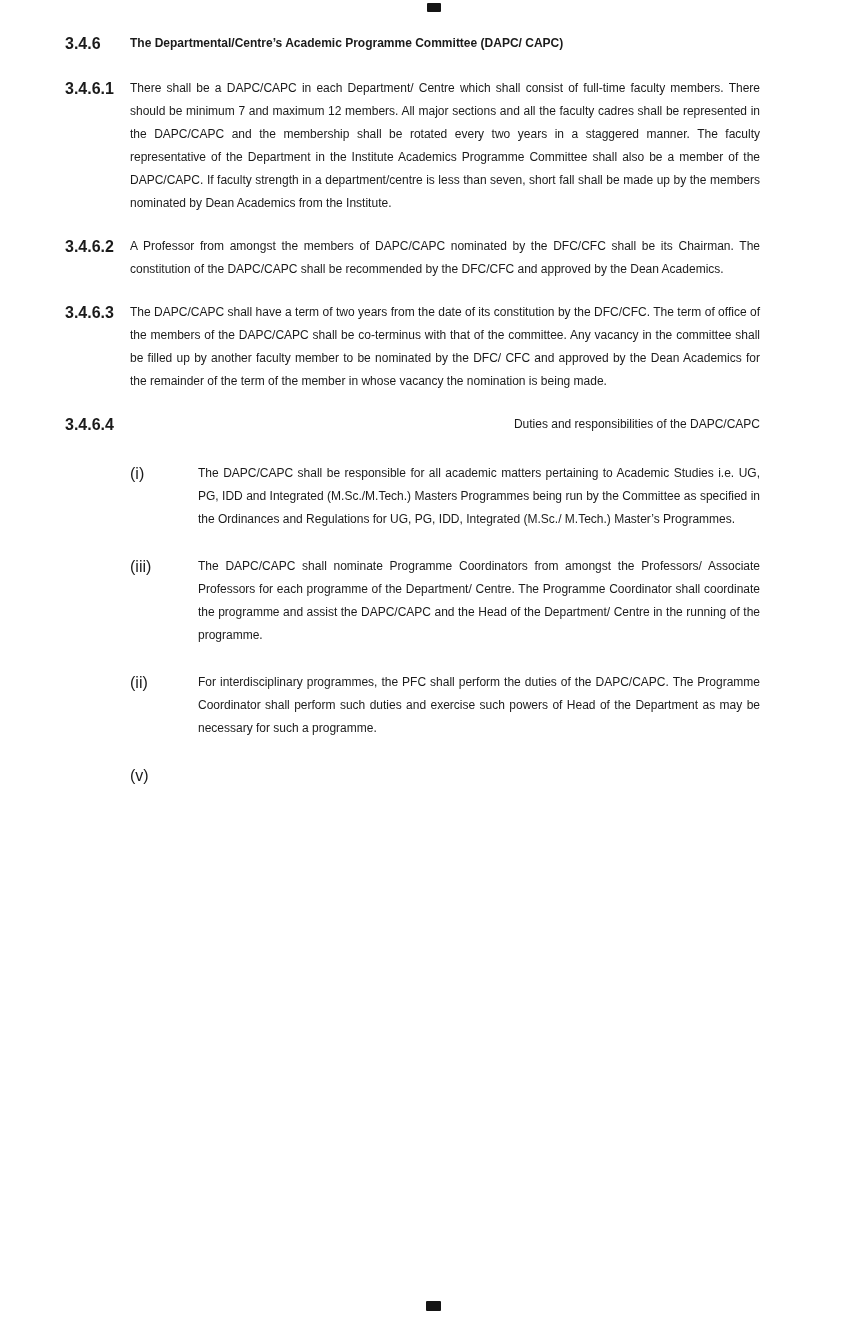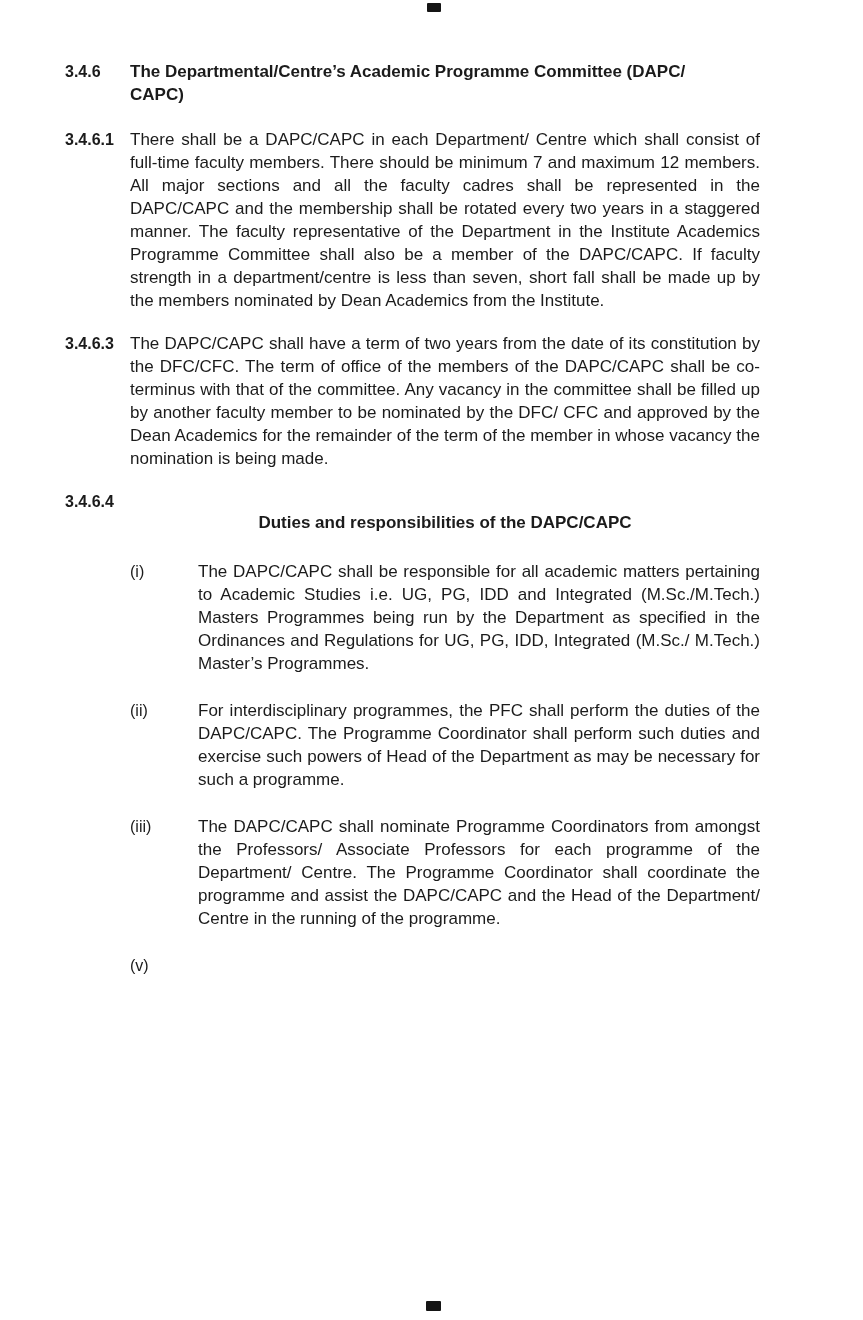"3.4.6" .content { top: 60px -> 32px }
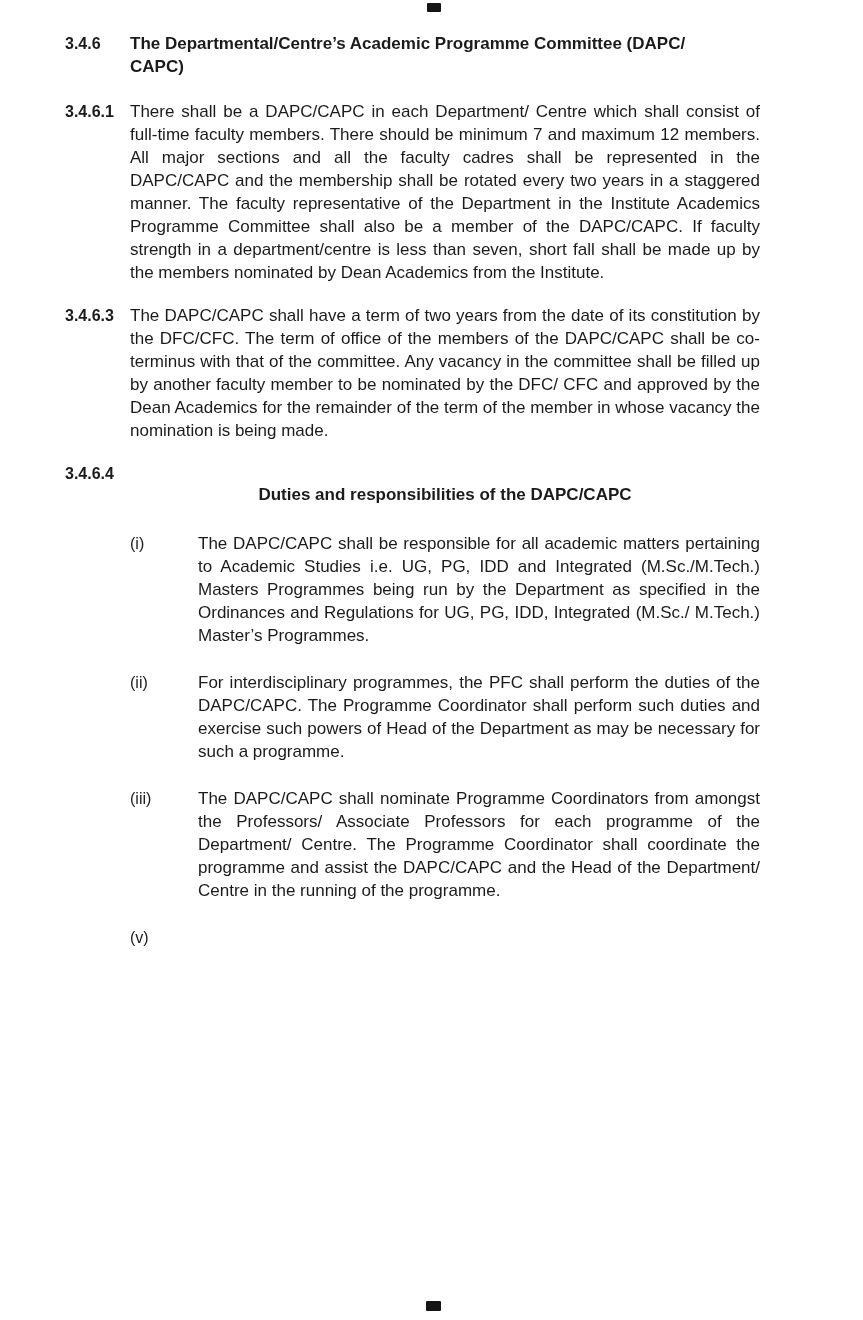"The Departmental/Centre’s Academic" .body { font-size: 17px -> 12px }
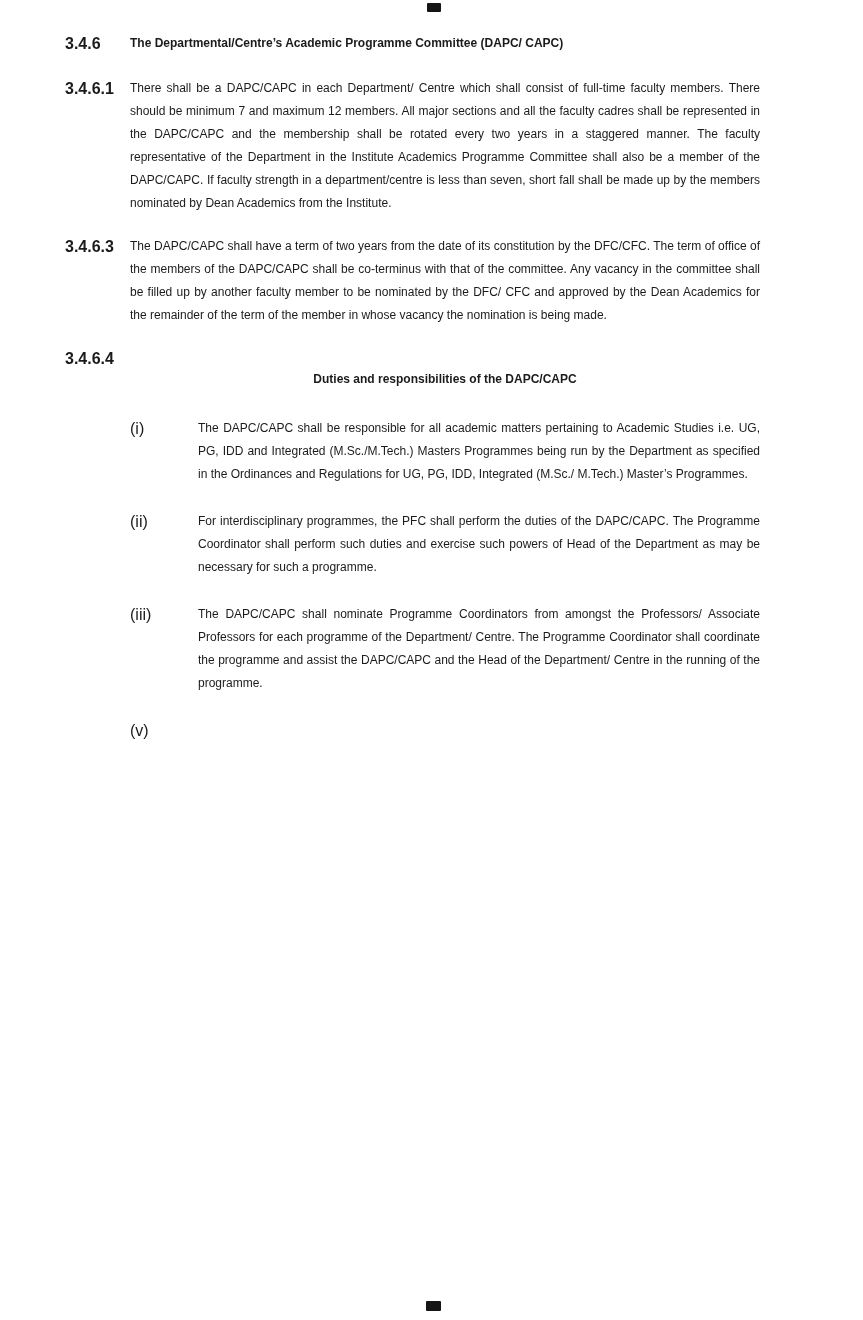"3.4.6.2" section.block { html: none -> <section> <span>3.4.6.2</span> <p>A Professor from amongst the members of DAPC/CAPC nominated by the DFC/CFC shall be its Chairman. The constitution of the DAPC/CAPC shall be recommended by the DFC/CFC and approved by the Dean Academics.</p> </section> }
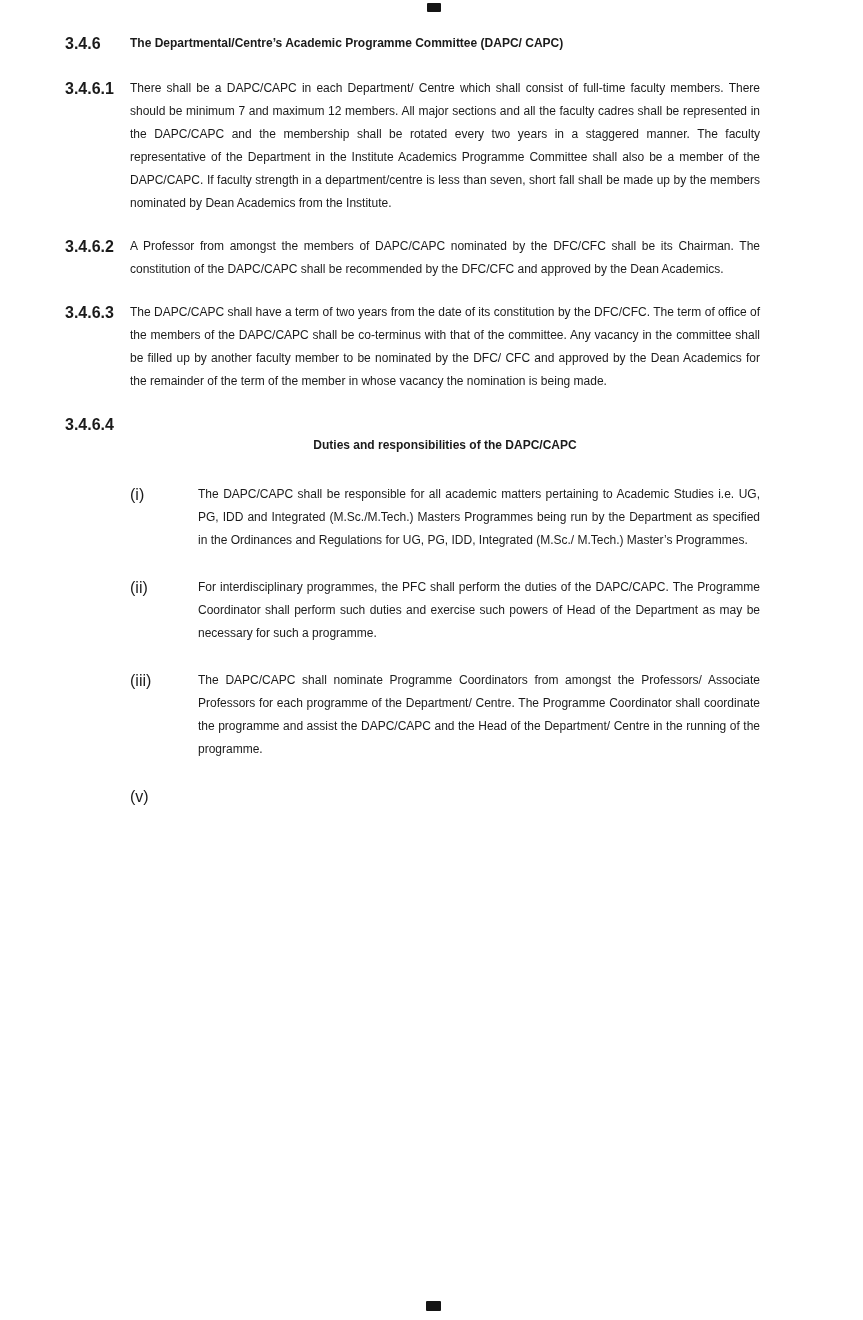"Duties and responsibilities of the" .duties-block .body { font-weight: bold -> normal; margin-top: 21px -> none; text-align: center -> right }
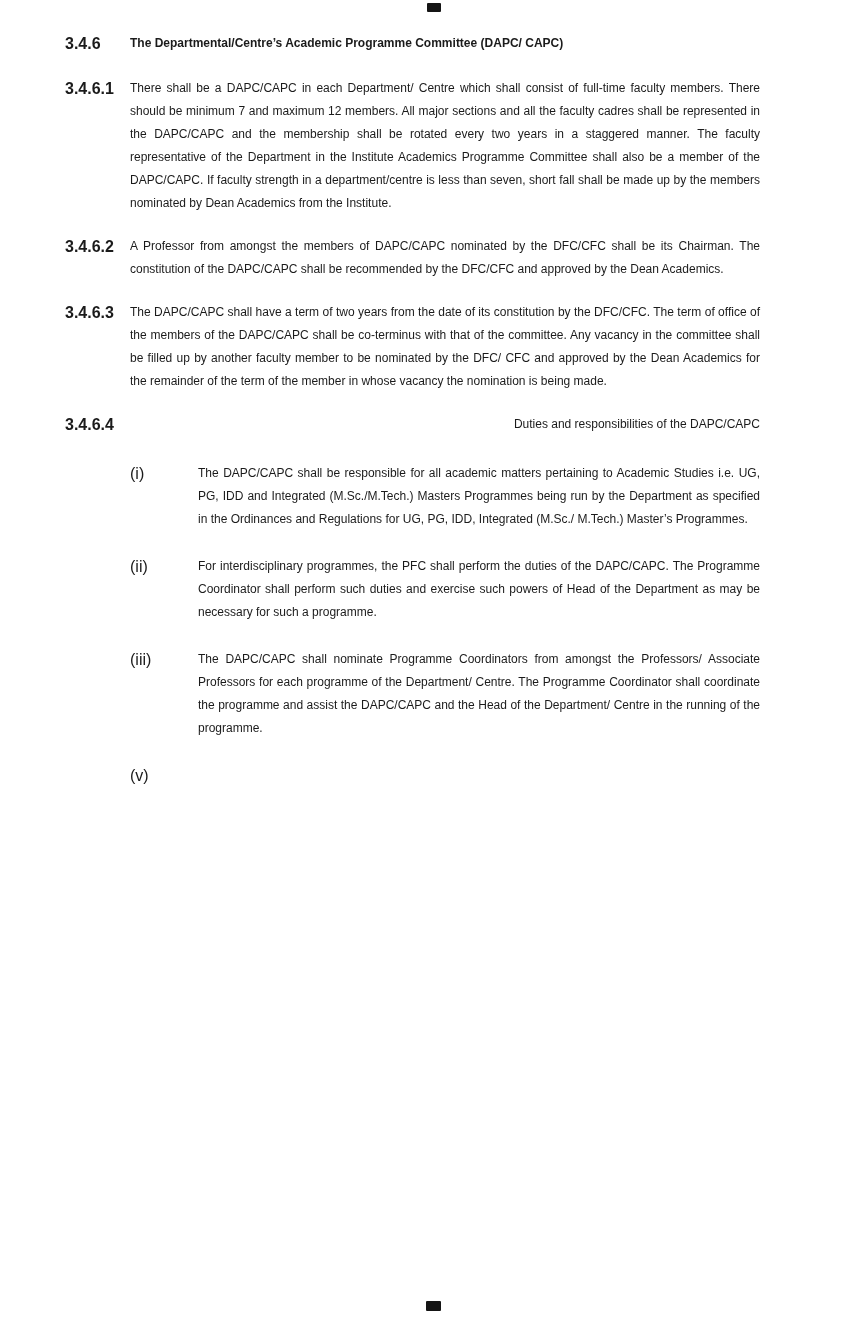"The DAPC/CAPC shall be responsible" p.body { text: Department -> Committee }
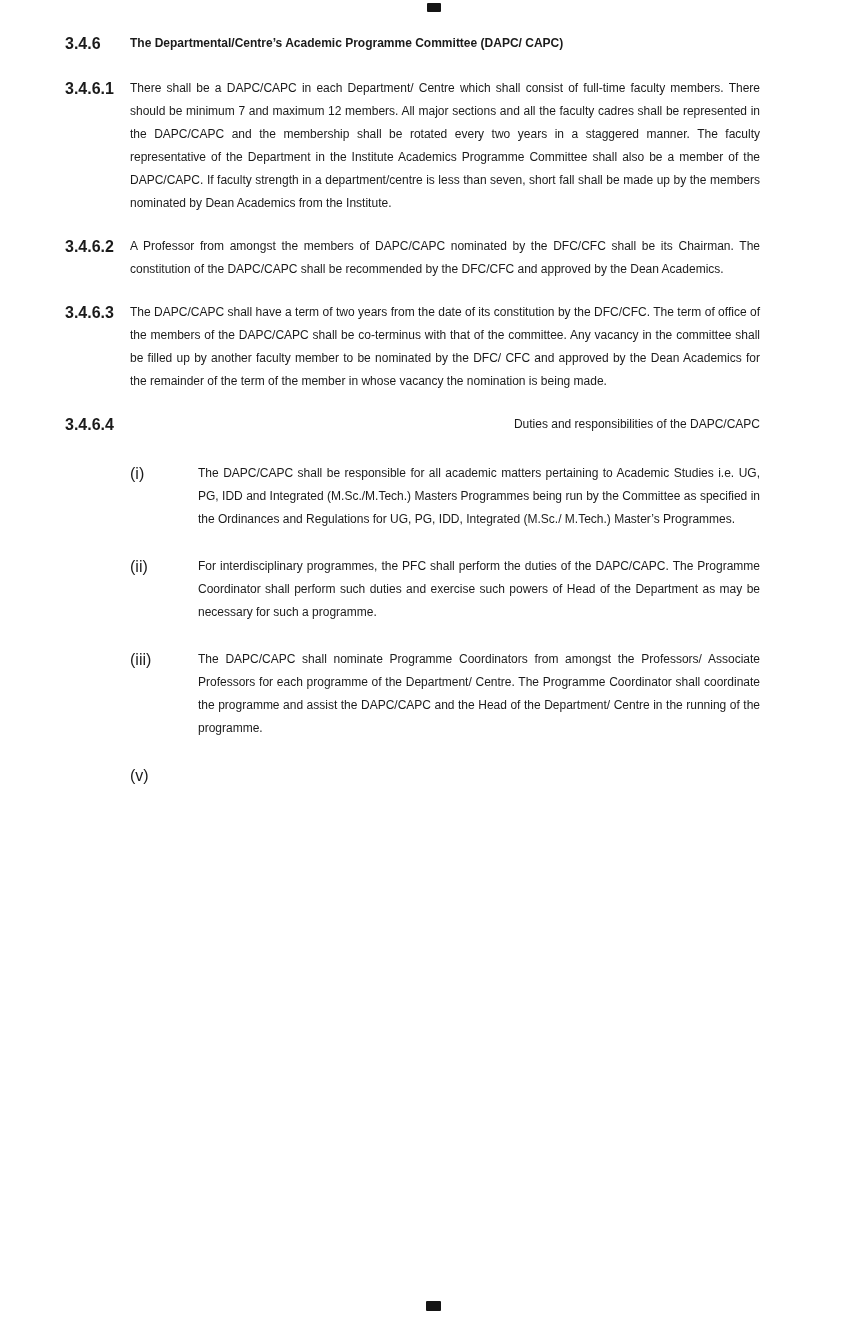"(ii)" div.subitem { order: before "(iii)" -> after "(iii)" }
